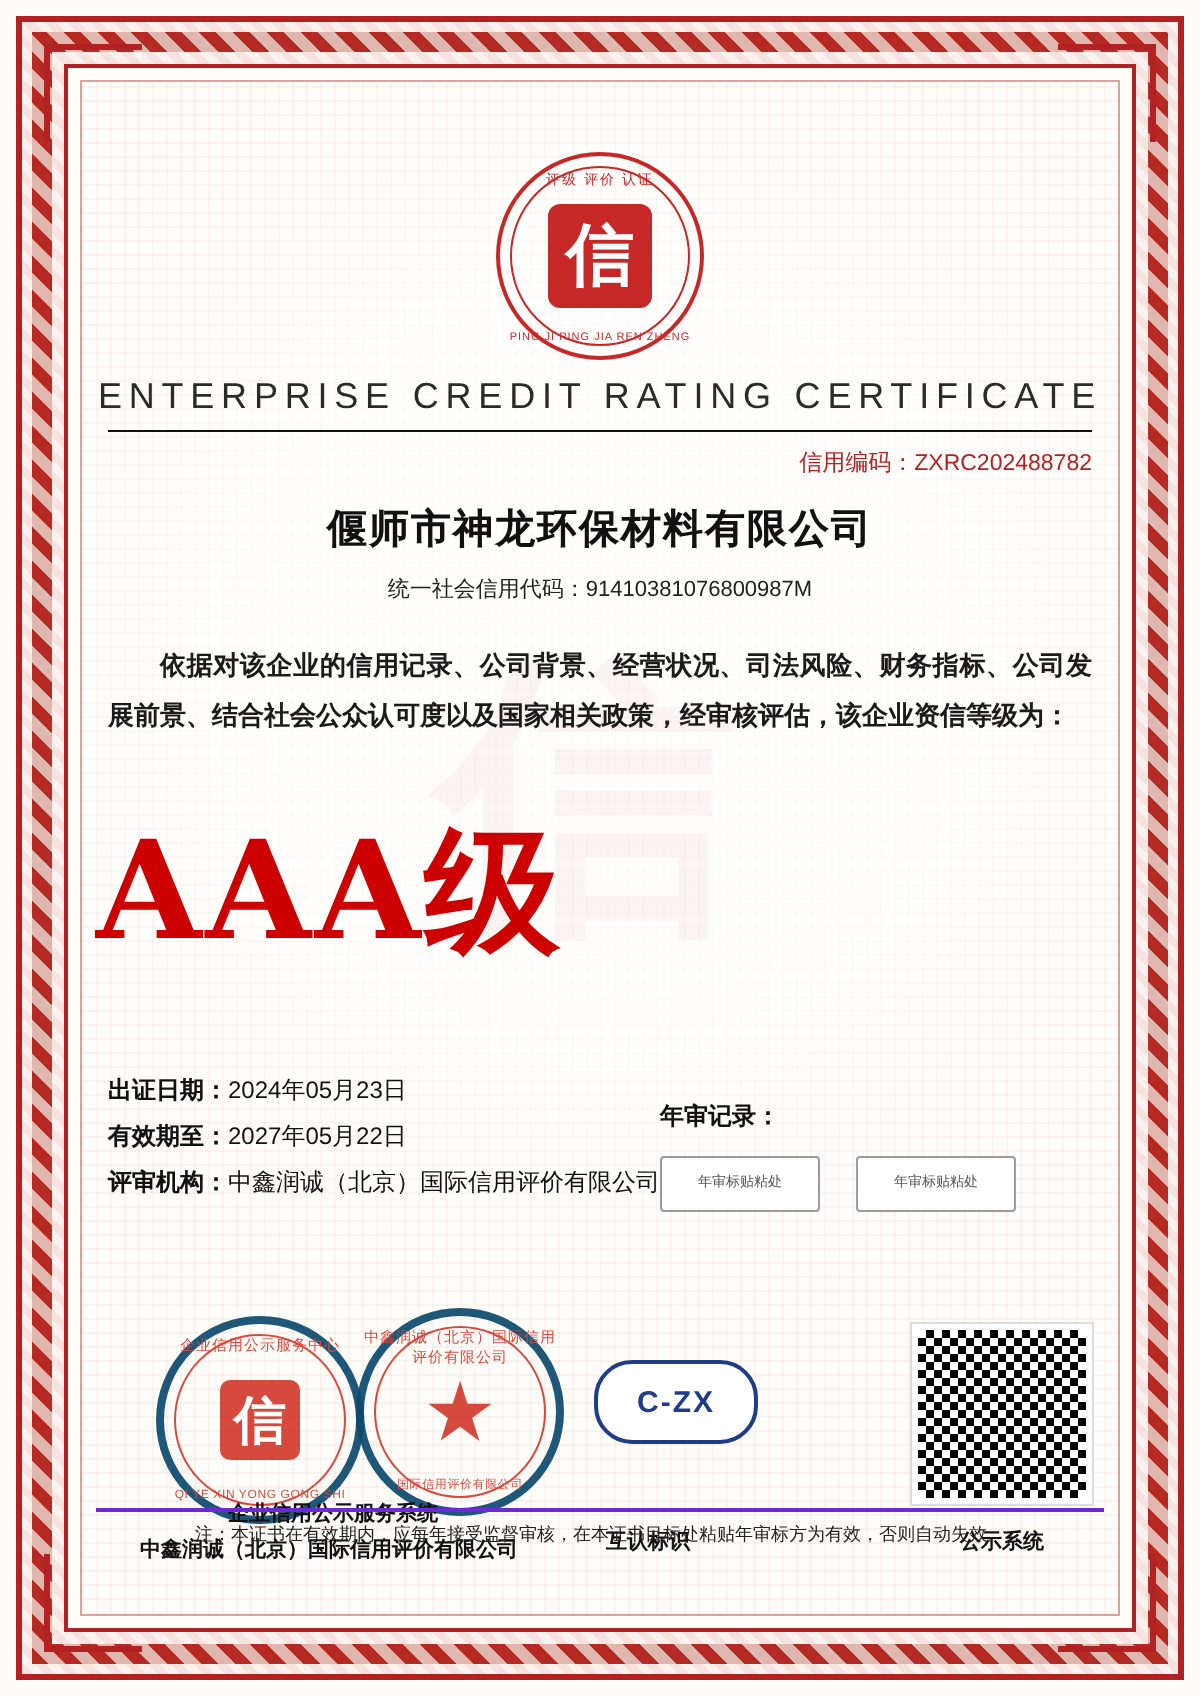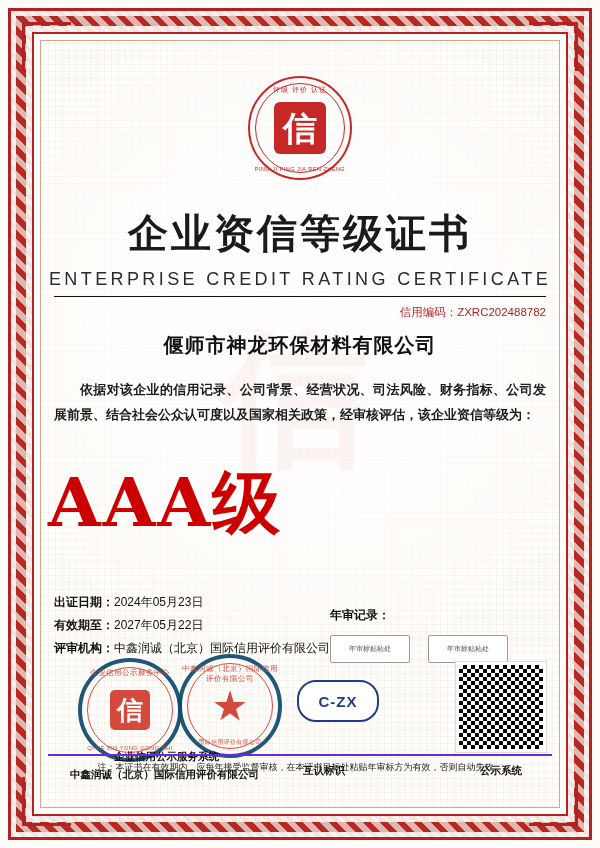"企业资信等级证书" div.title-cn { html: <div>企业资信等级证书</div> -> none }
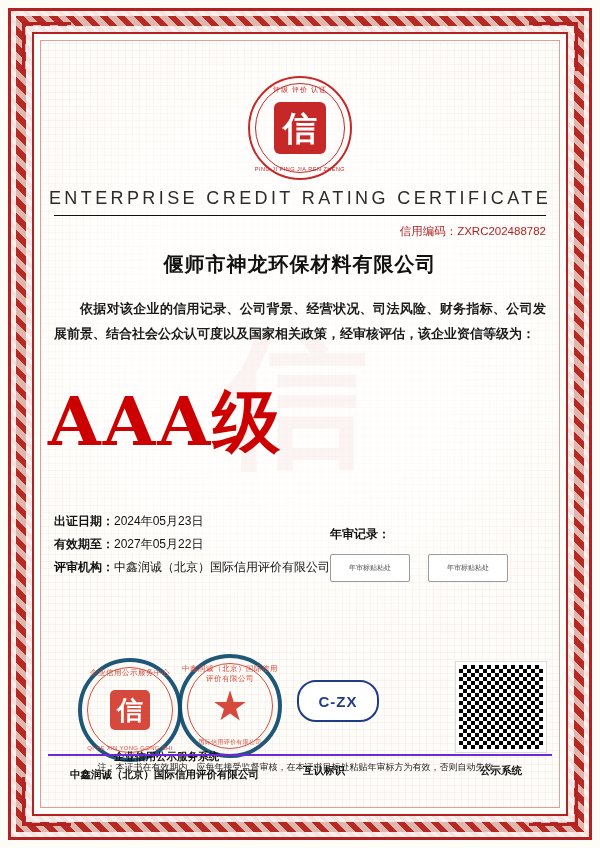"统一社会信用代码：91410381076800987M" div.usci { html: none -> <div> <span>统一社会信用代码：</span><span>91410381076800987M</span> </div> }
